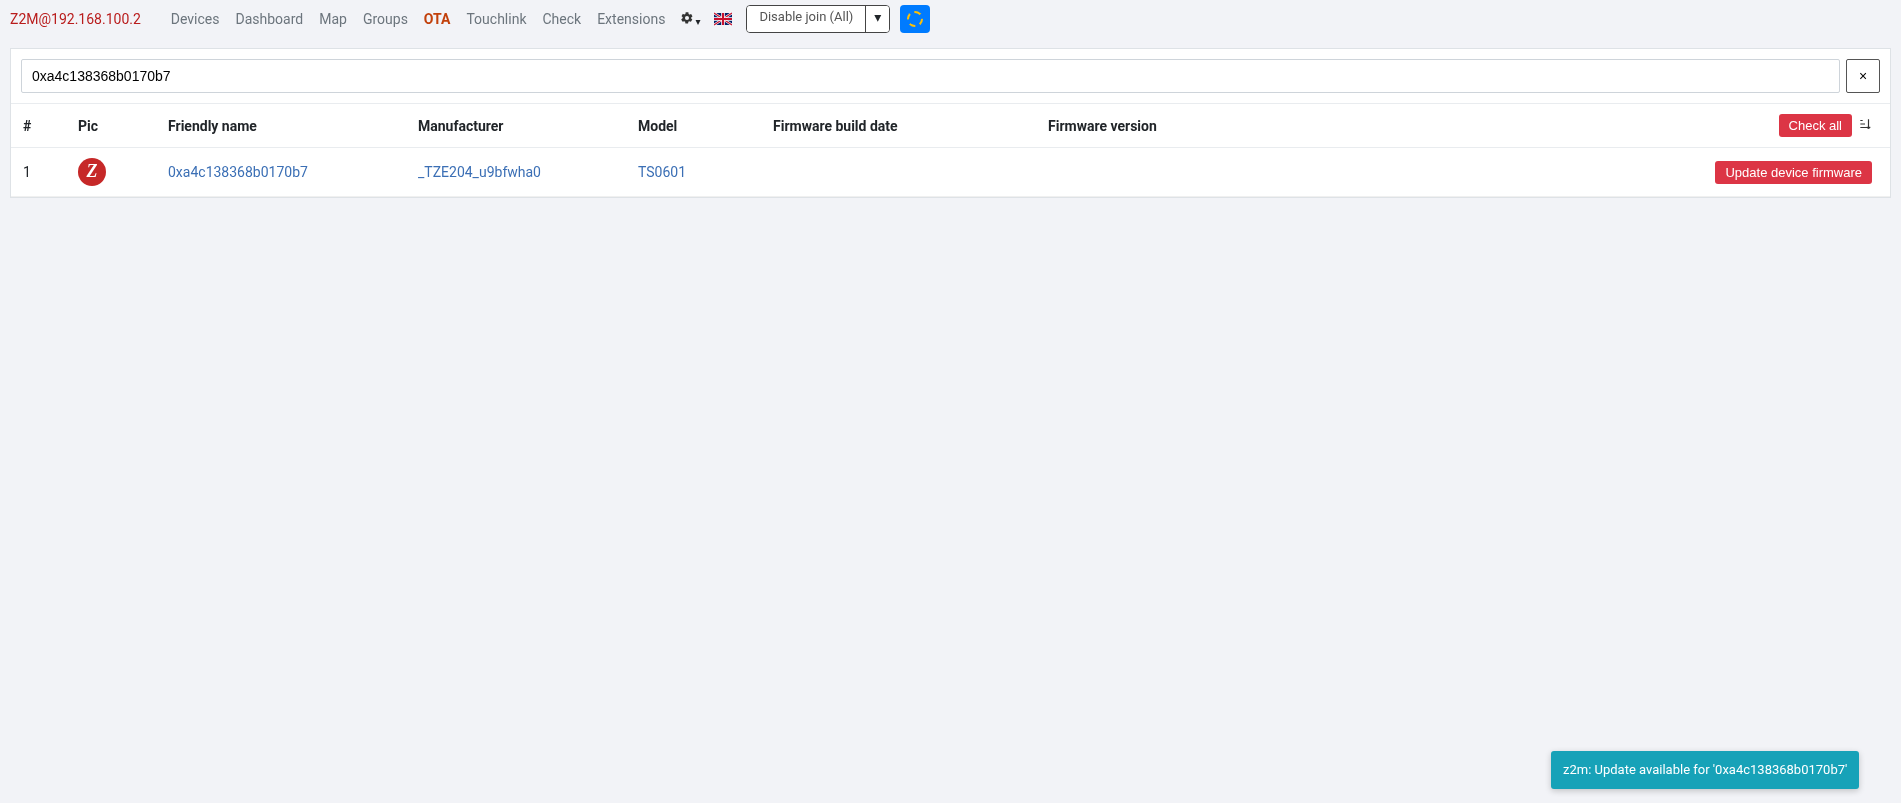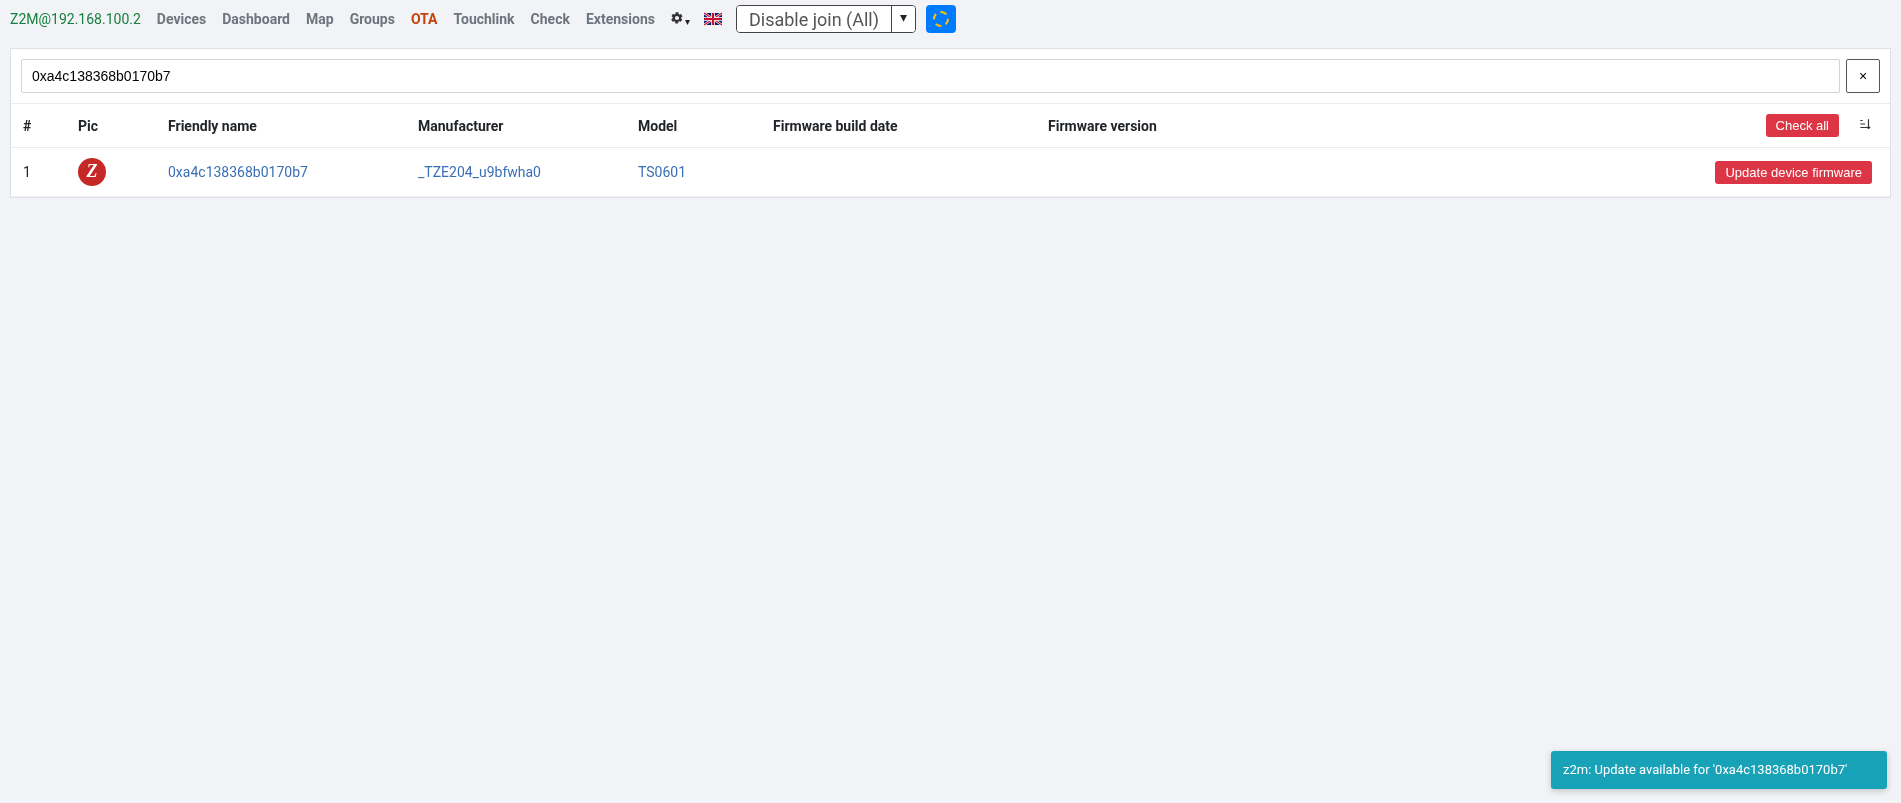"Z2M@192.168.100.2" .navbar .brand { color: #15803d -> #b91c1c; margin-right: 8px -> 22px }
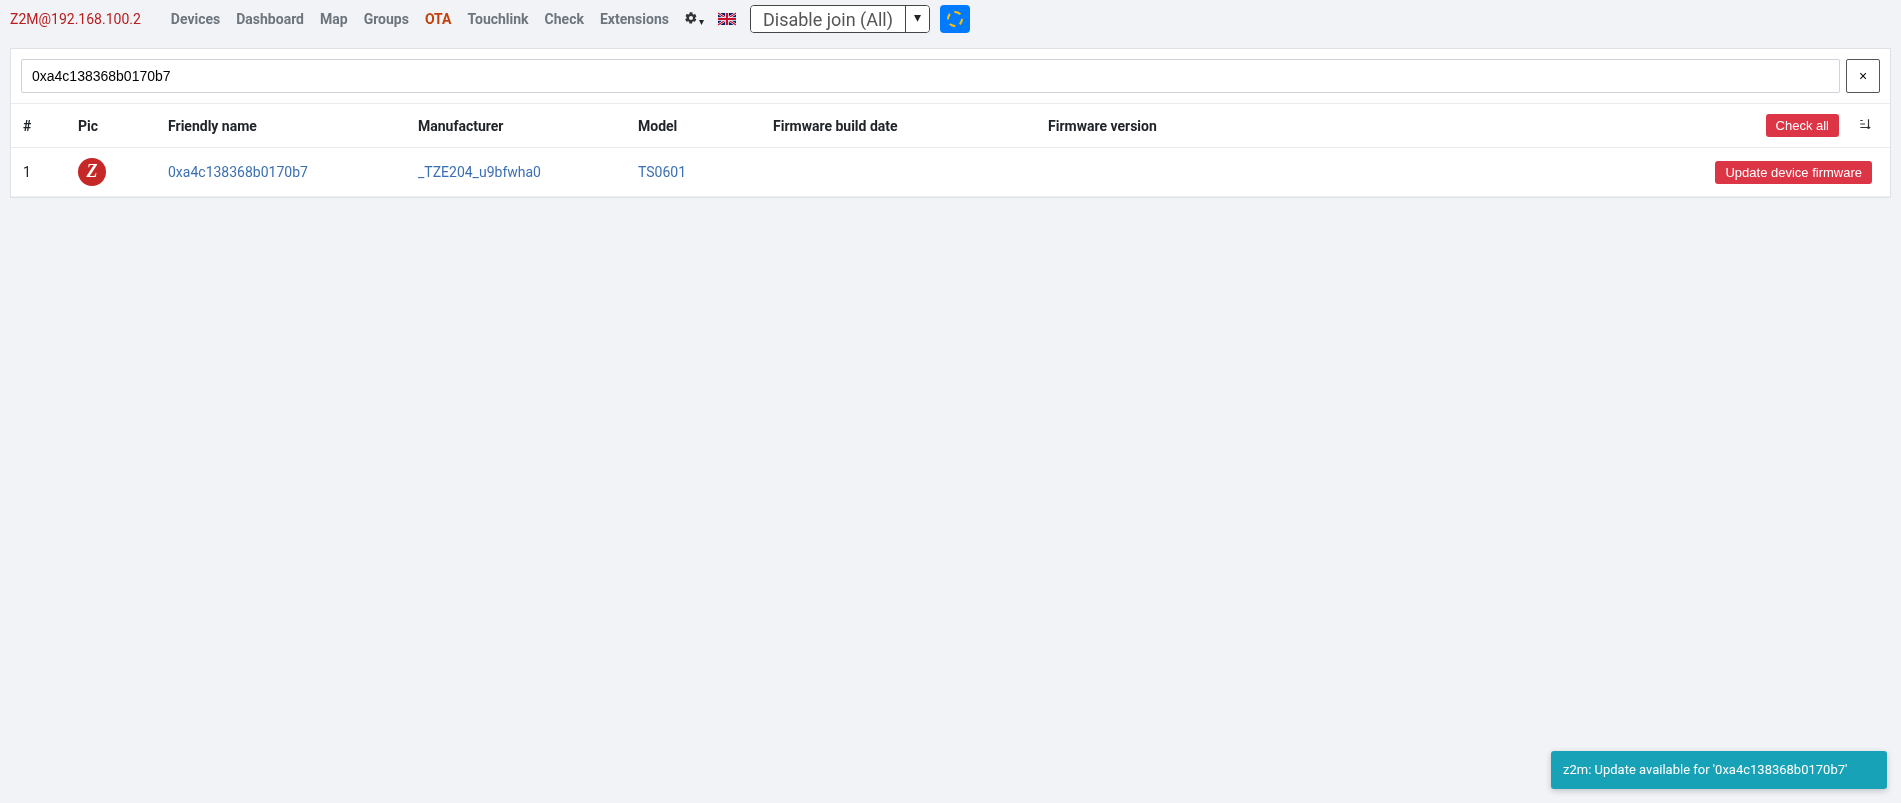"Devices" .navbar .nav-link { font-weight: bold -> none }
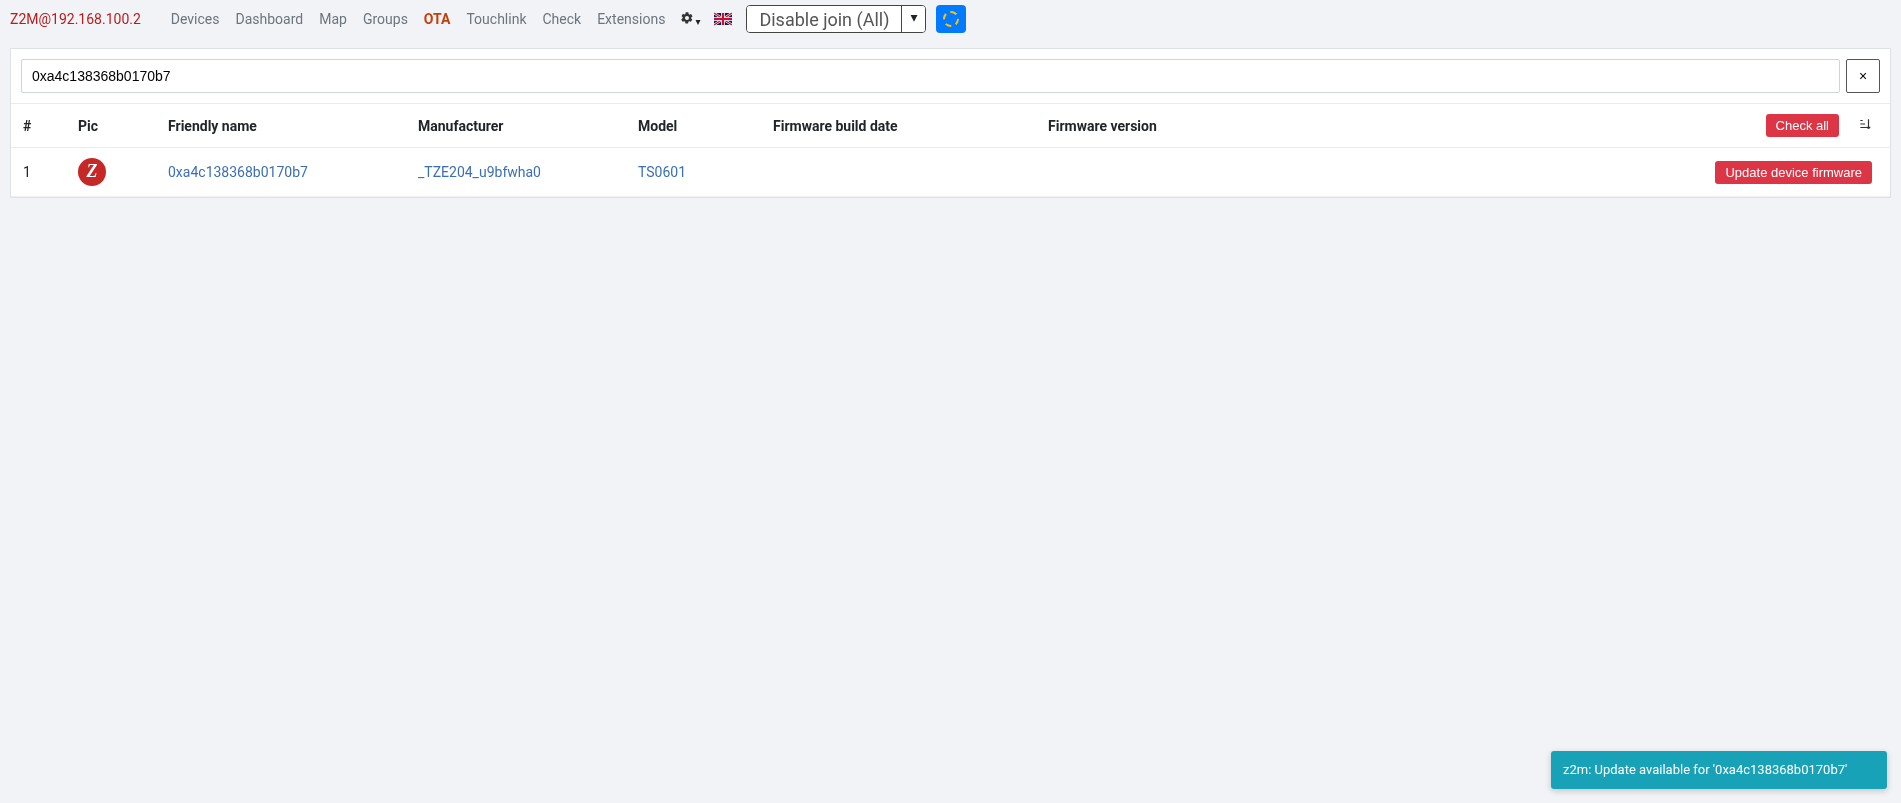"Disable join (All)" .disable-join .main { font-size: 18px -> 13px }
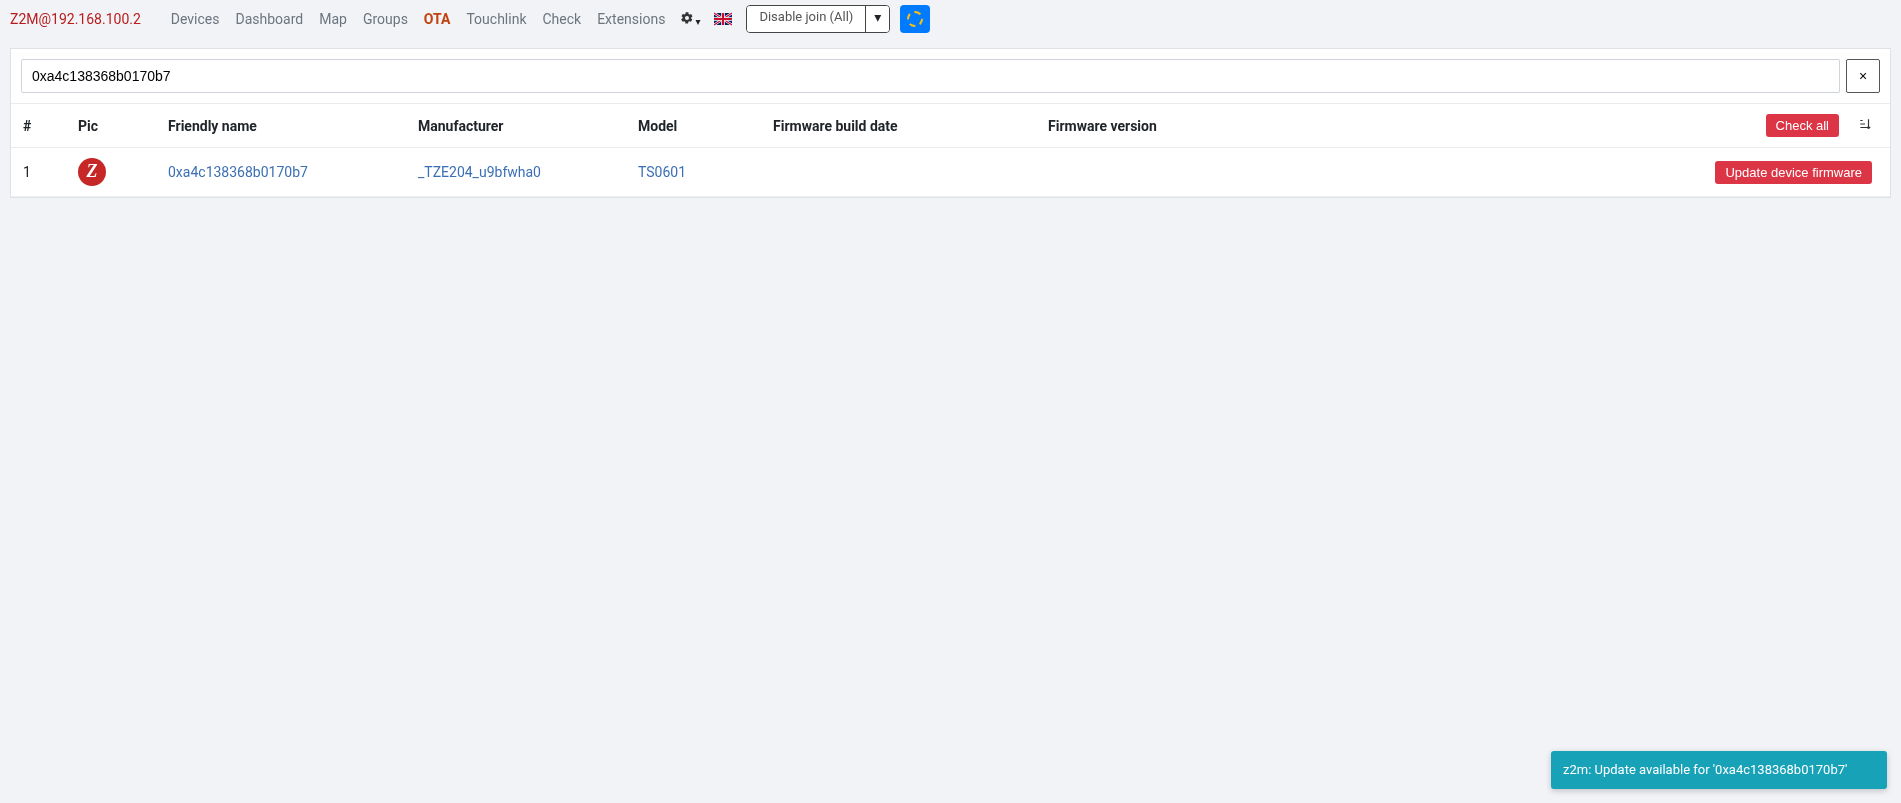"Check all" .check-all-row { gap: 19px -> 6px }
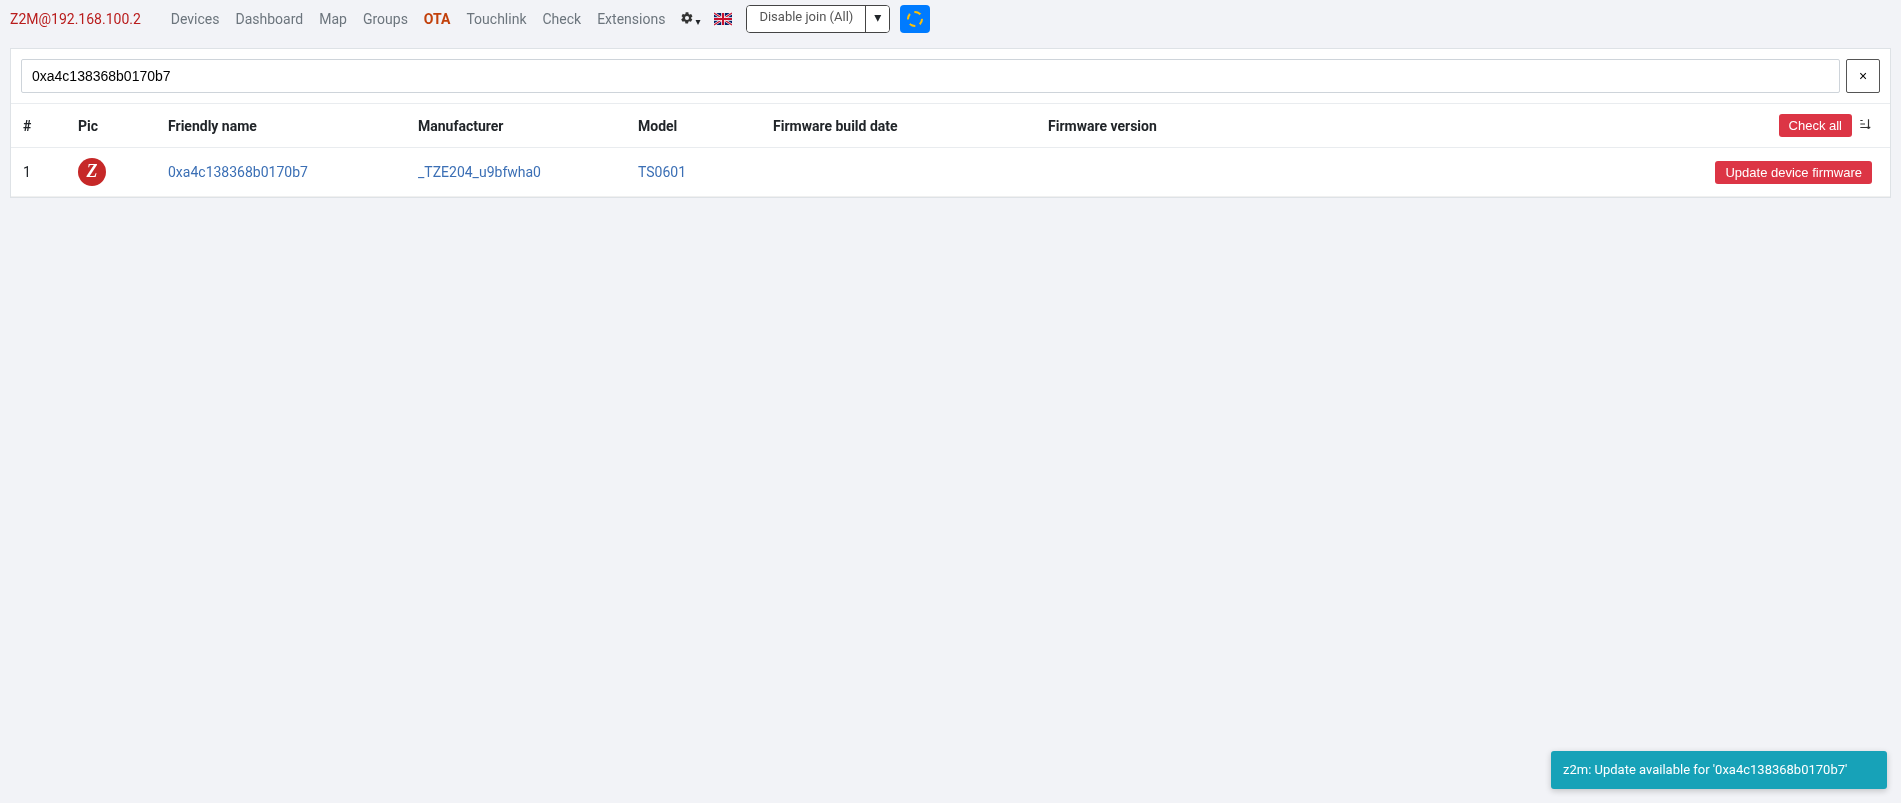"z2m: Update available for" .toasts { flex-direction: column -> row }
